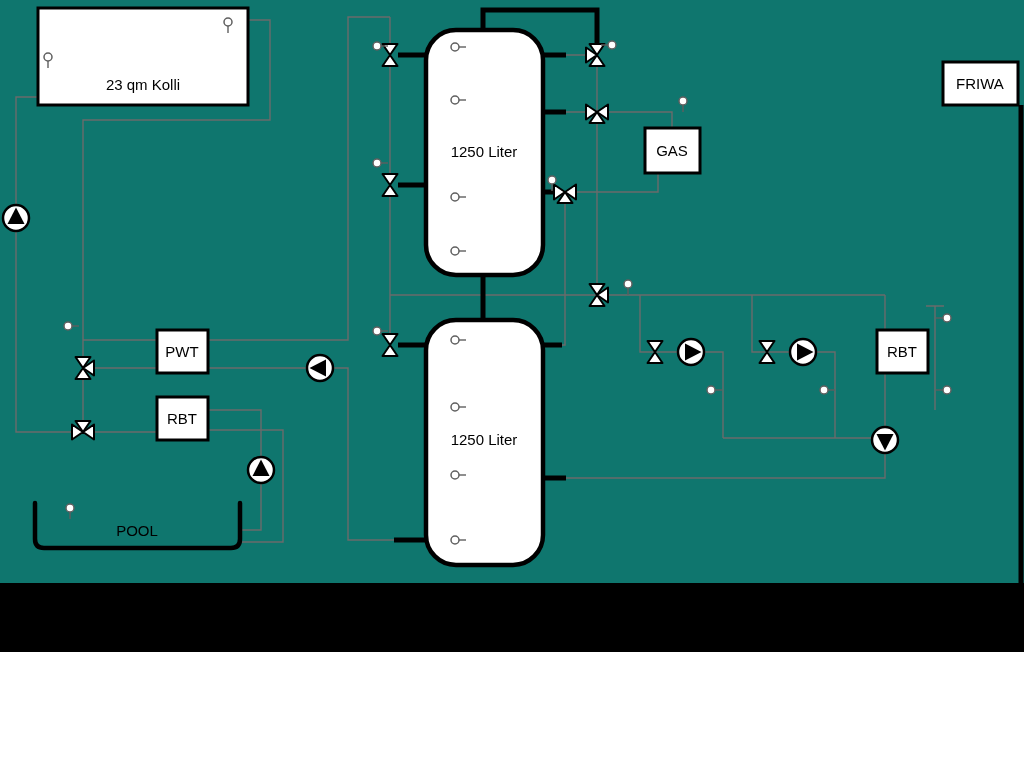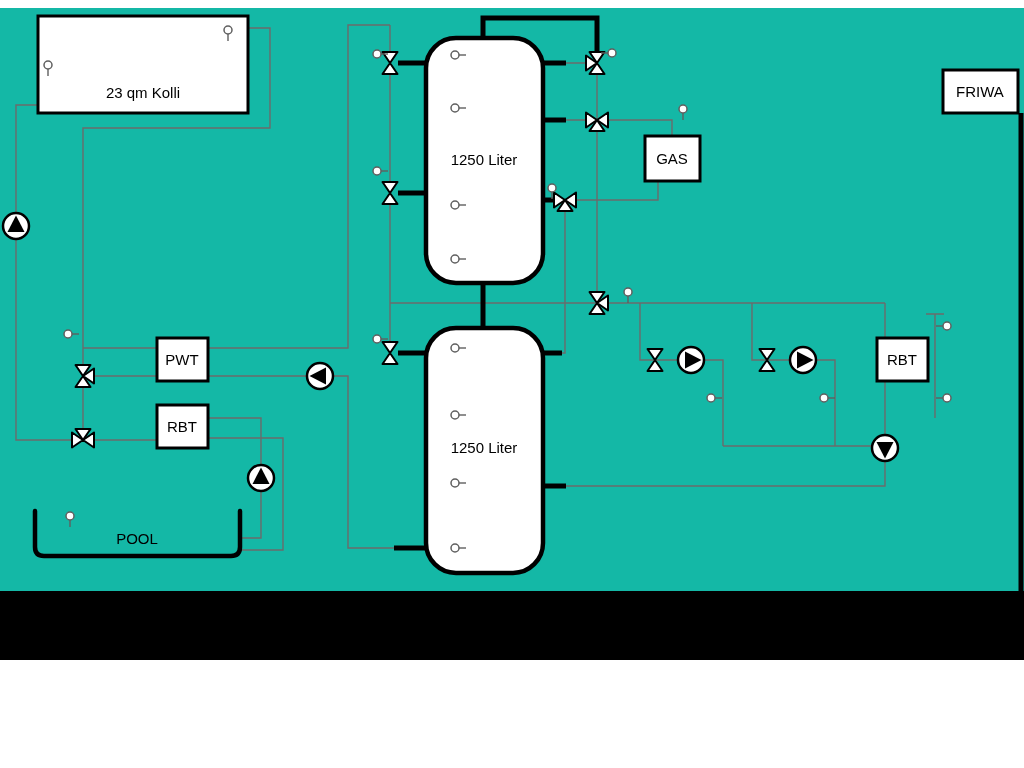"23 qm Kolli" .stage { background: #14b8a6 -> #0f766e; margin-top: 8px -> none }
